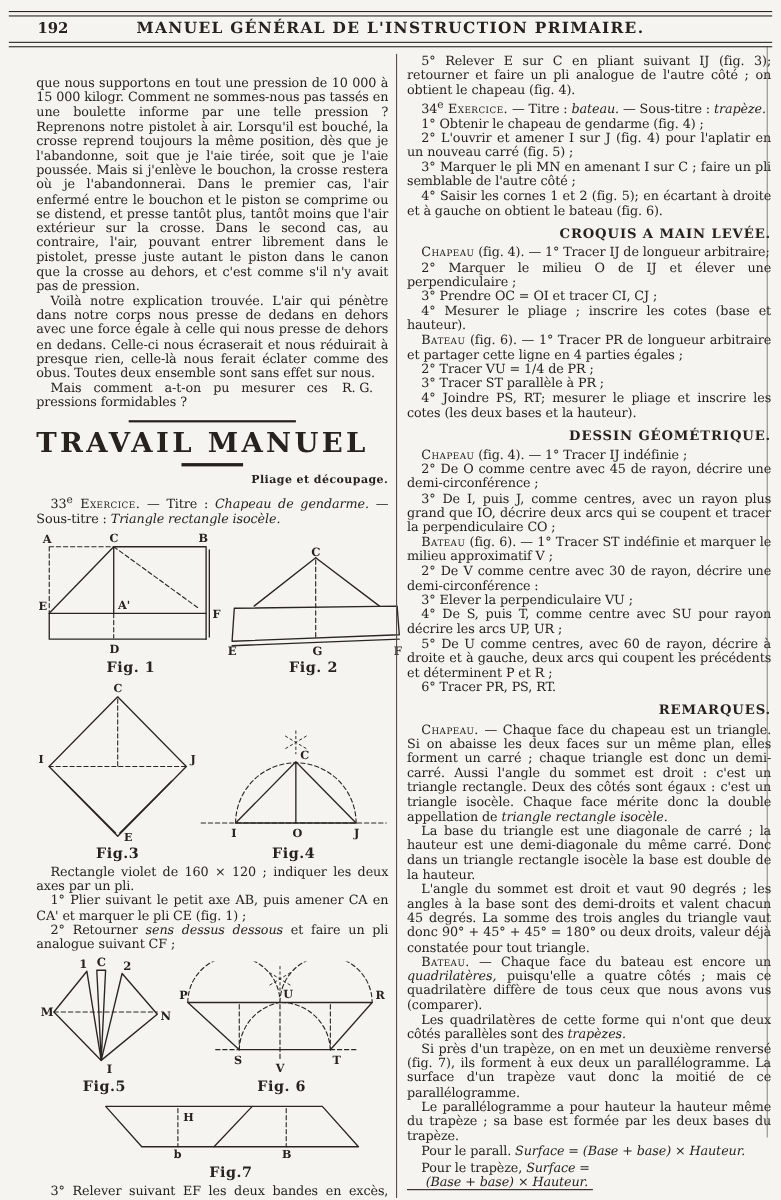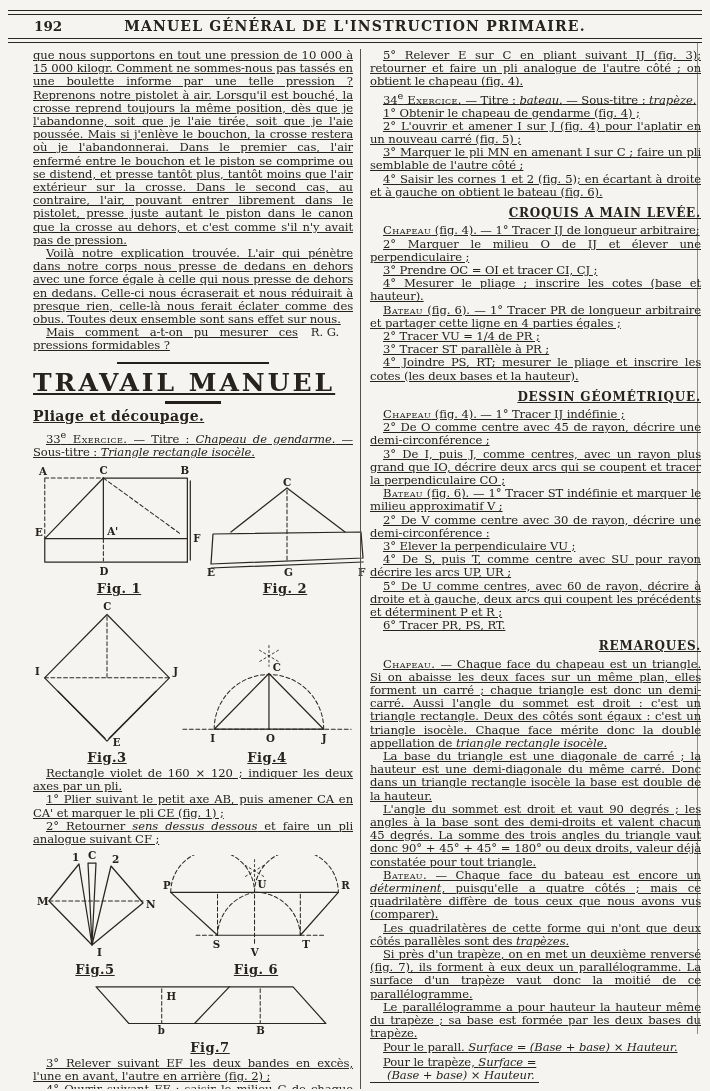"192" .page { text-decoration: underline -> none }
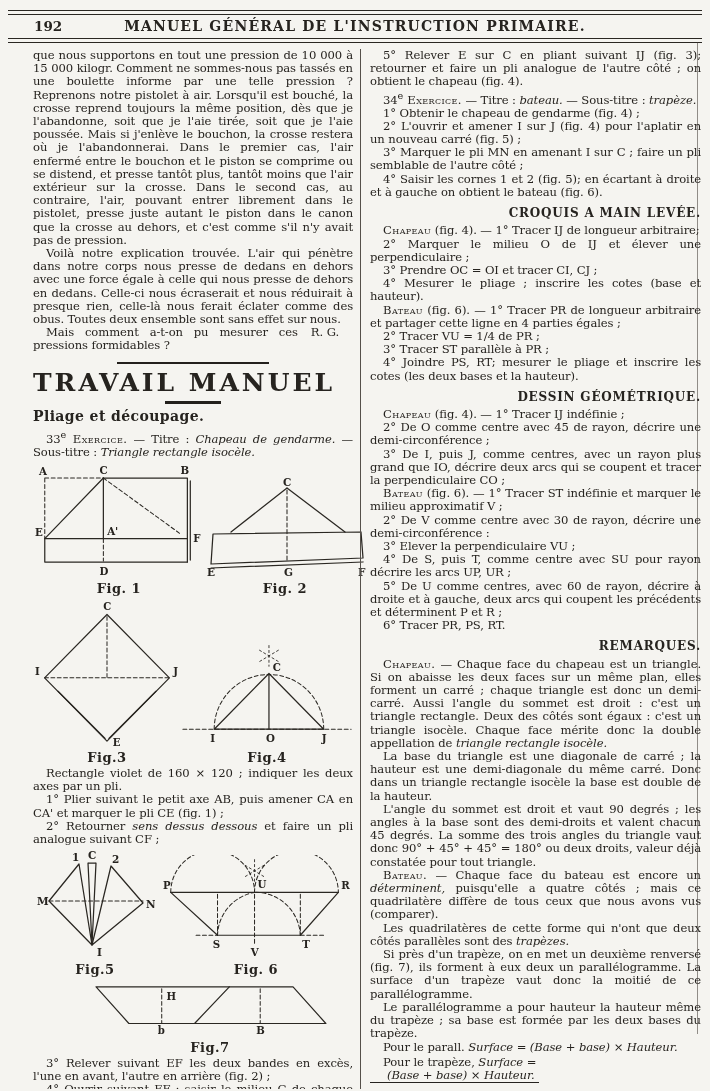"que nous supportons en tout" p.para.noindent { margin-top: none -> 20px }
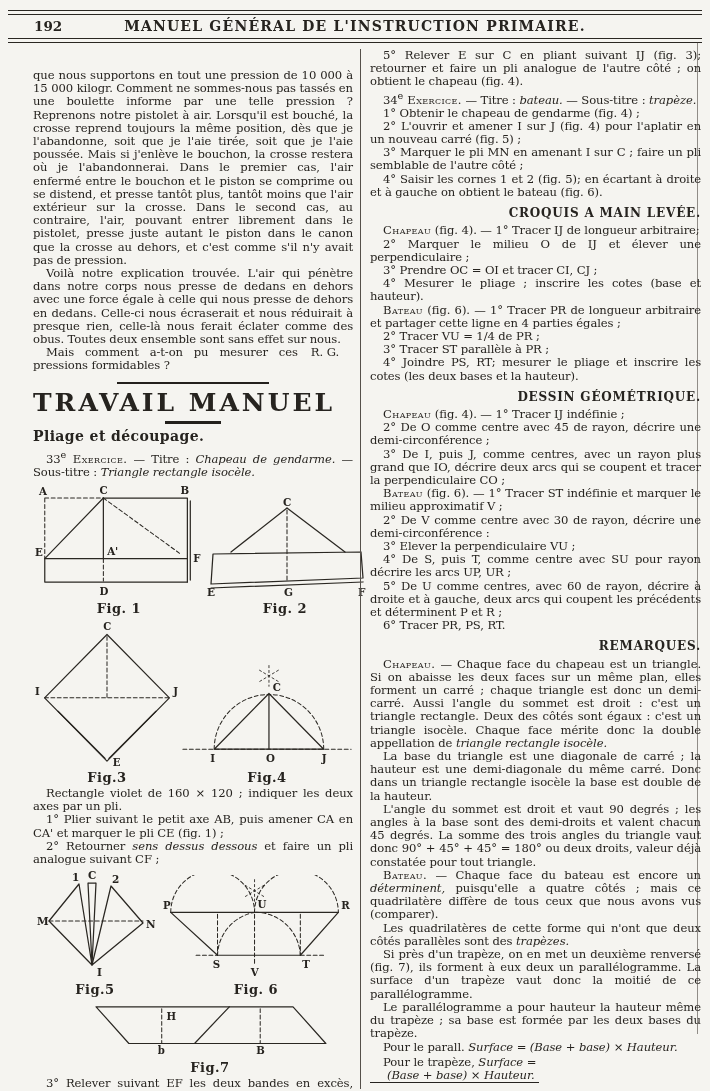"Pliage et découpage." .sub-head { font-size: 14px -> 10px; text-align: left -> right }
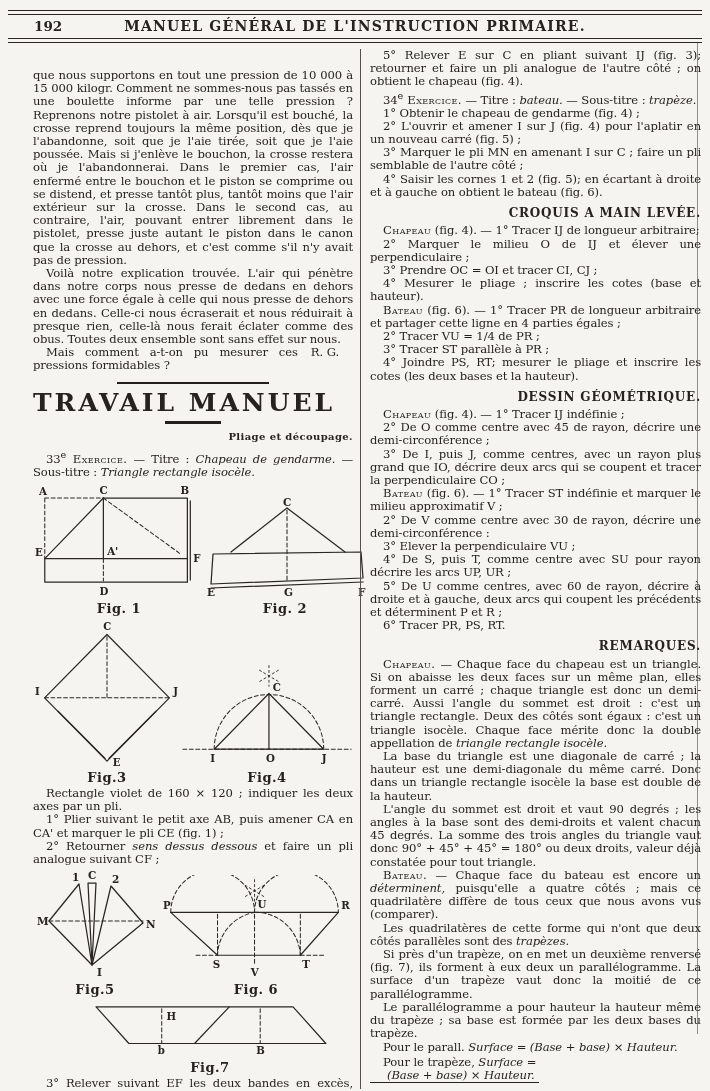"déterminent," span.it { text: déterminent -> quadrilatères }
